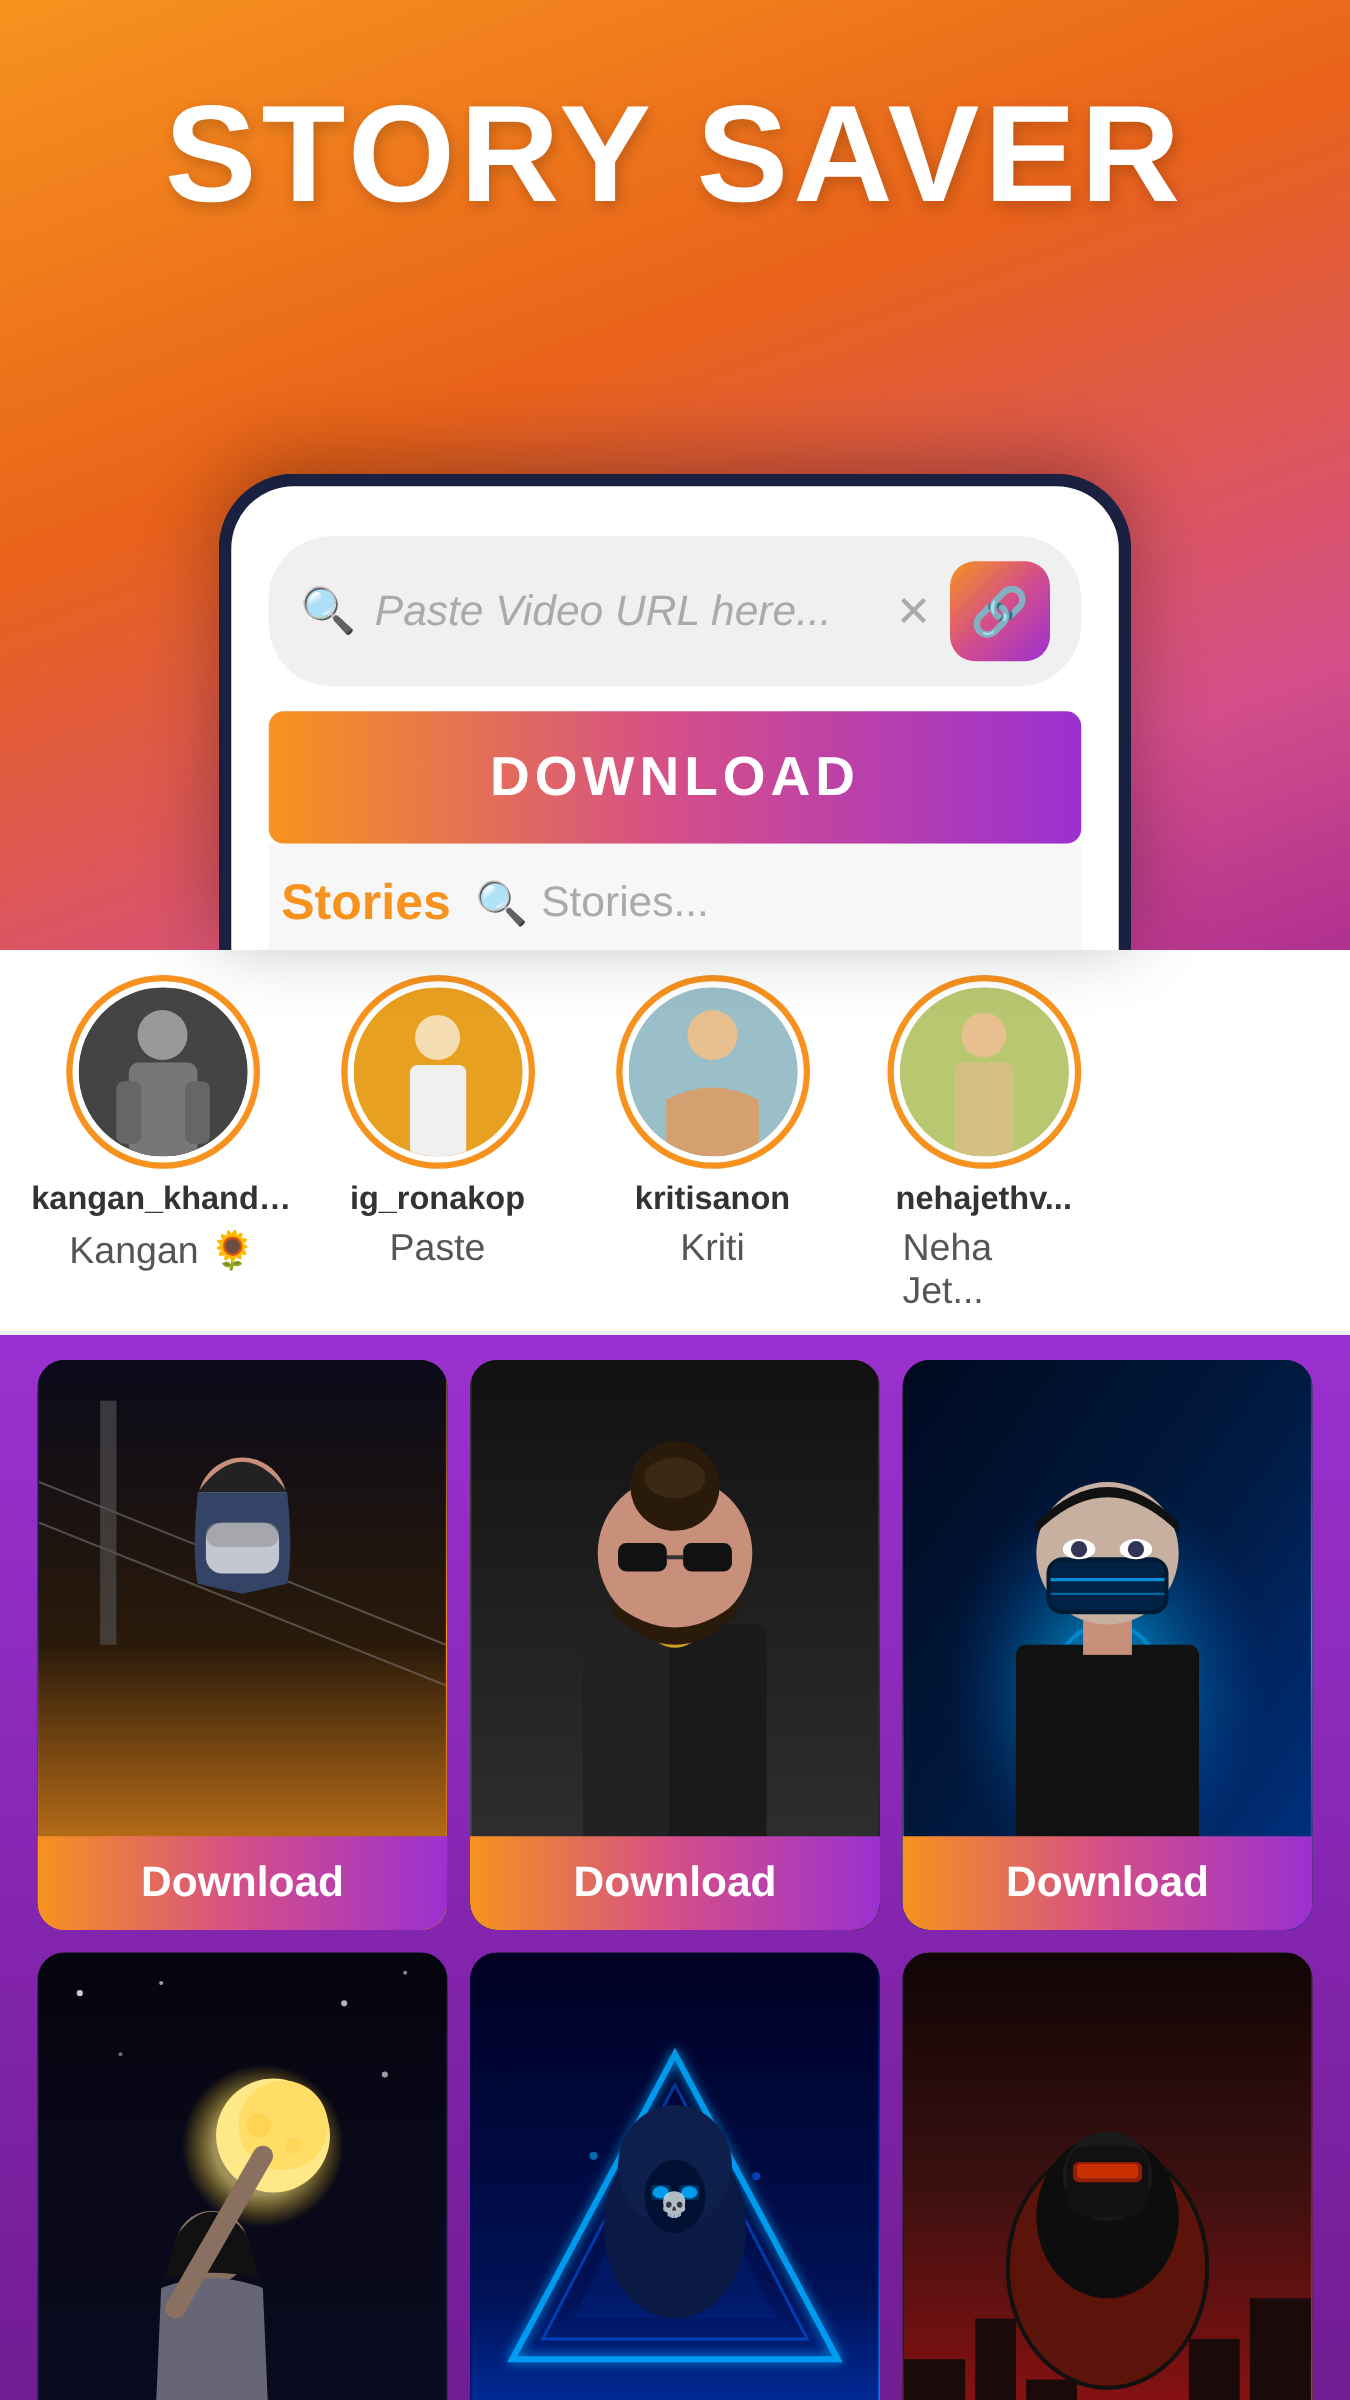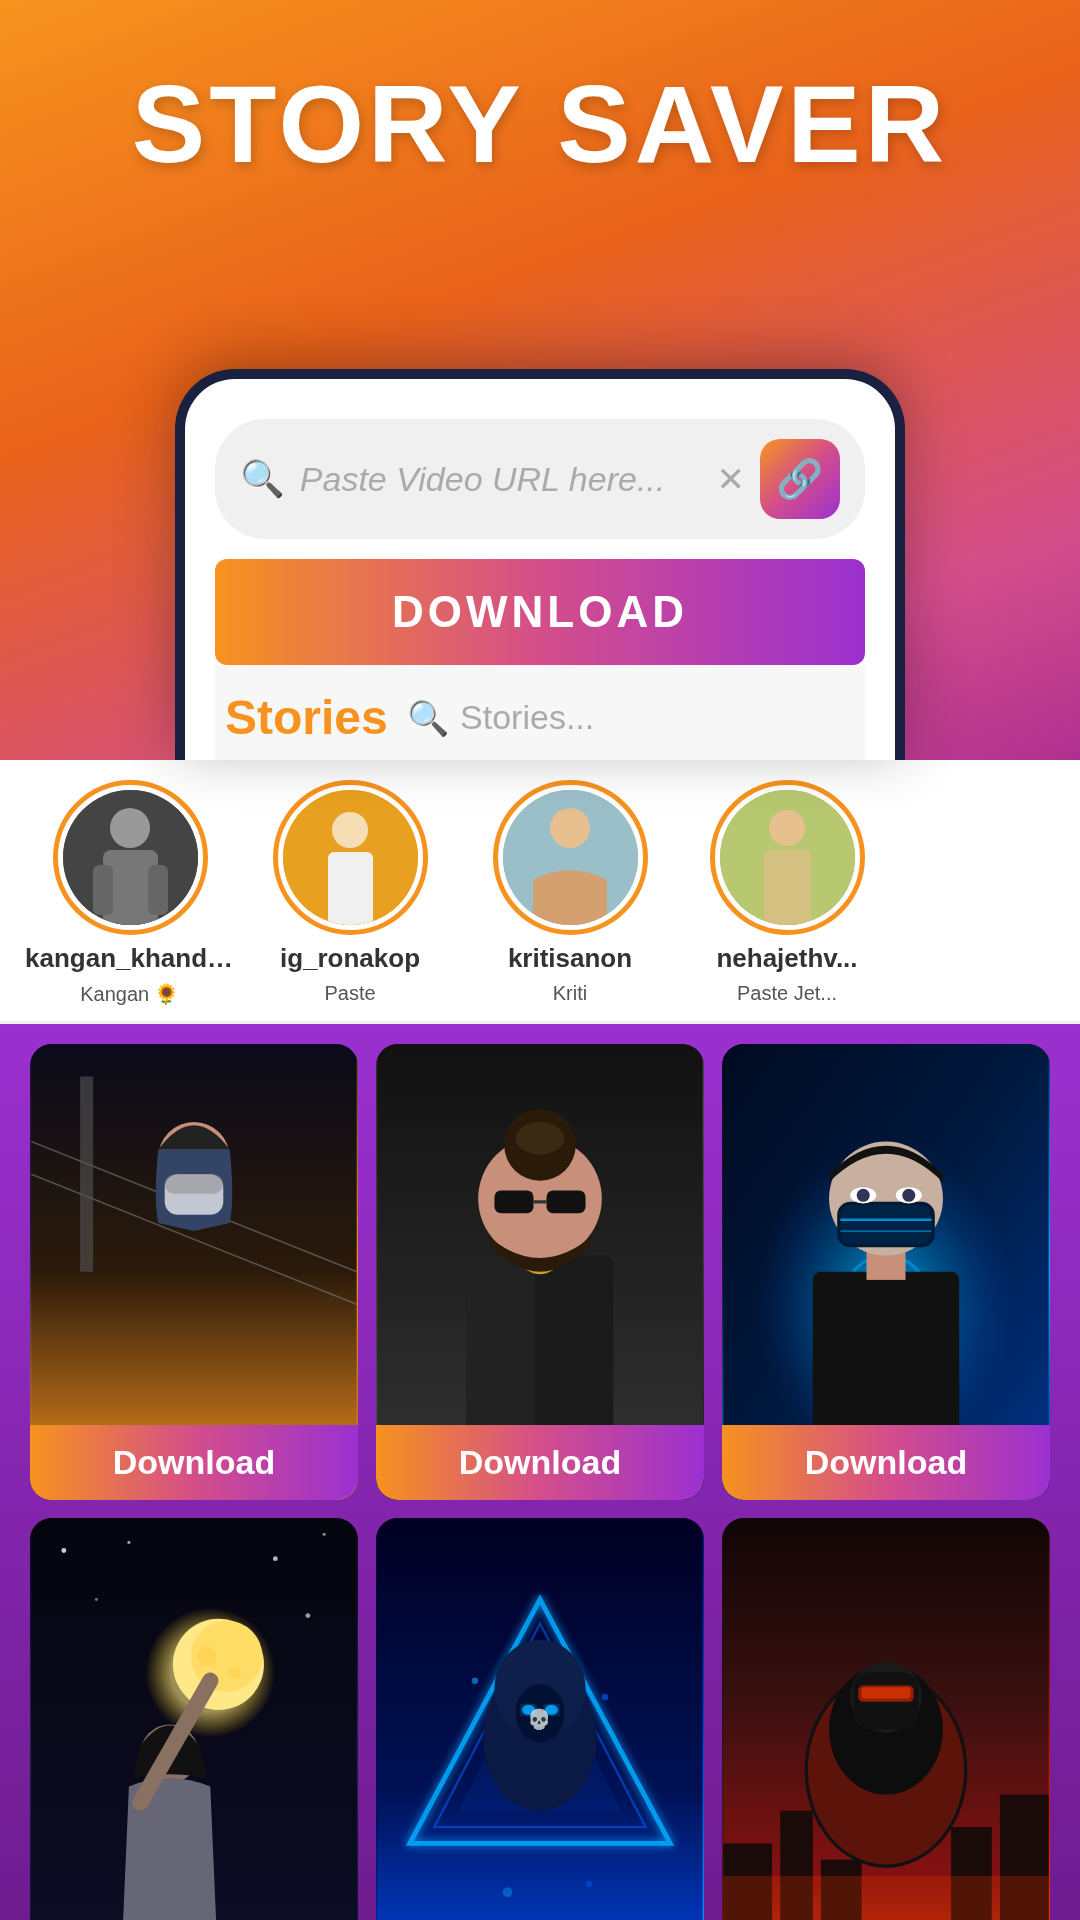"Stories" .stories-label { font-size: 48px -> 40px }
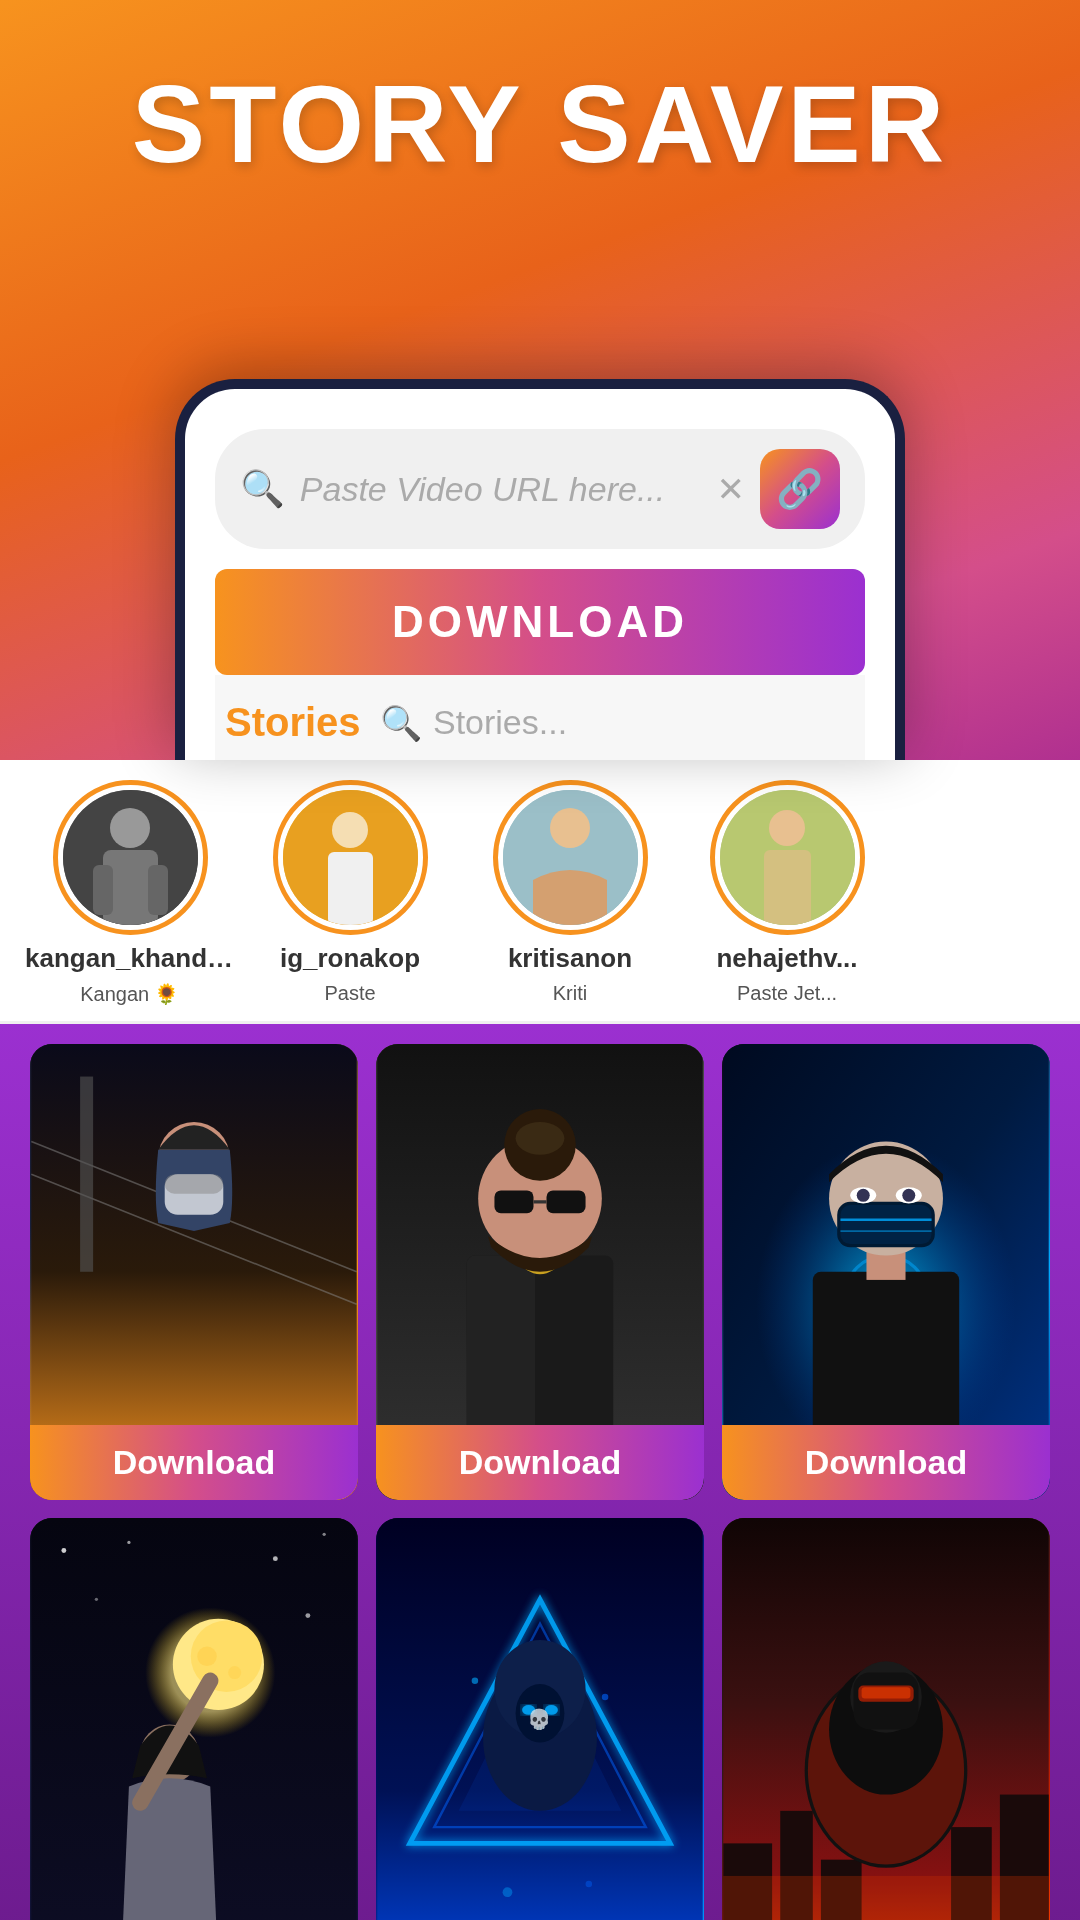"Kangan 🌻" .story-display-name { font-size: 20px -> 30px }
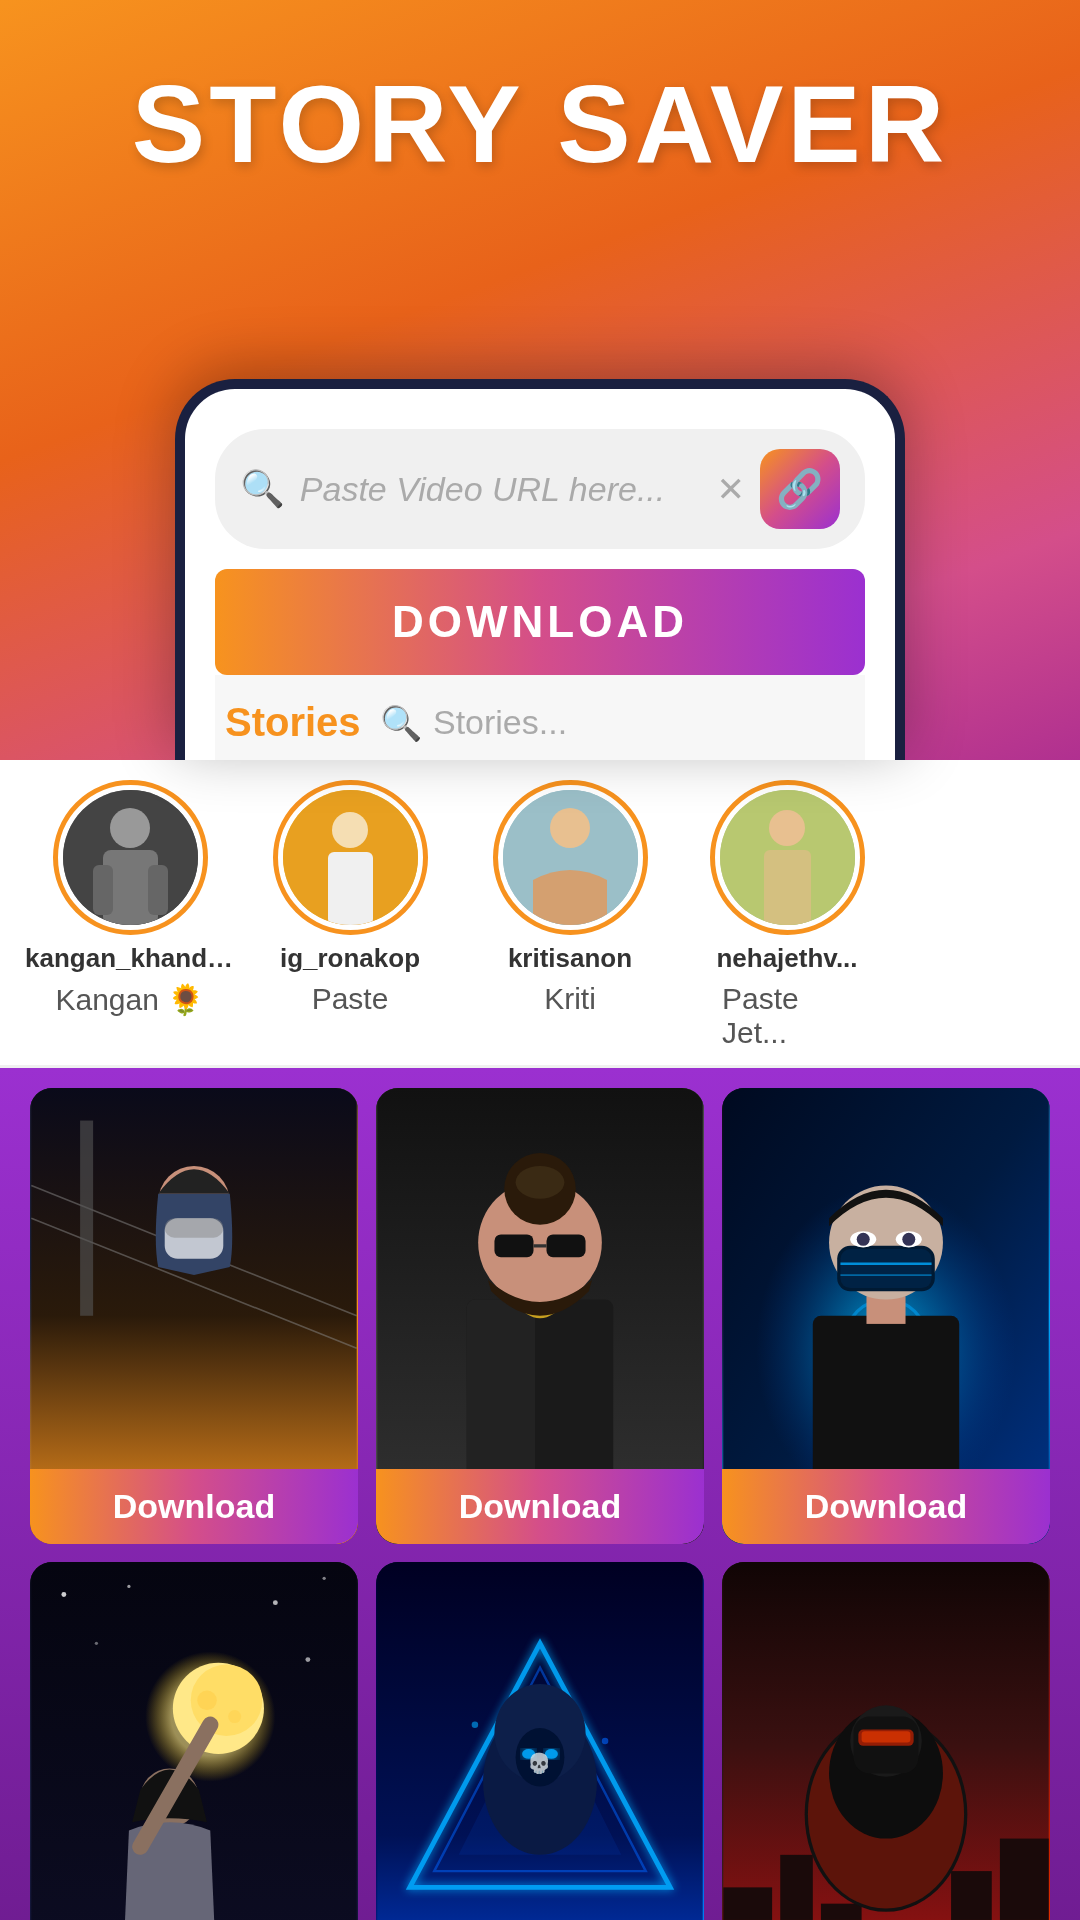"Paste Jet..." span.story-display-name { text: Paste -> Neha }
